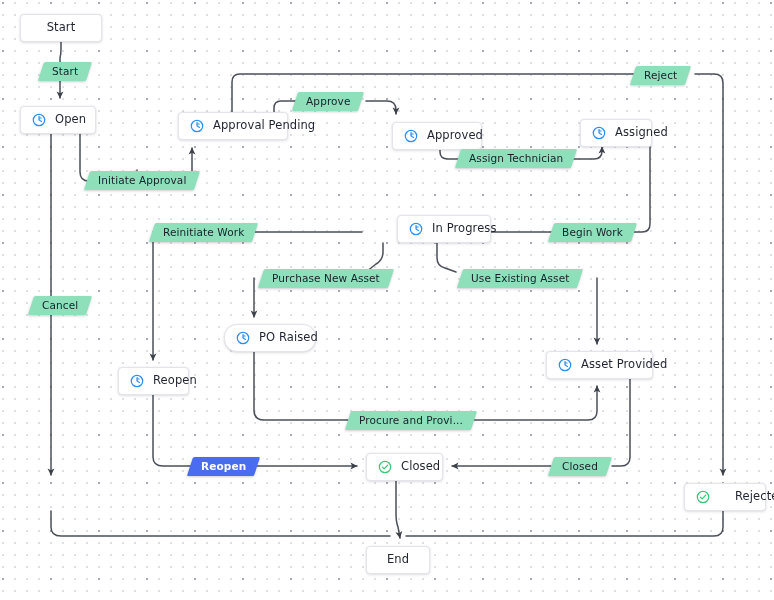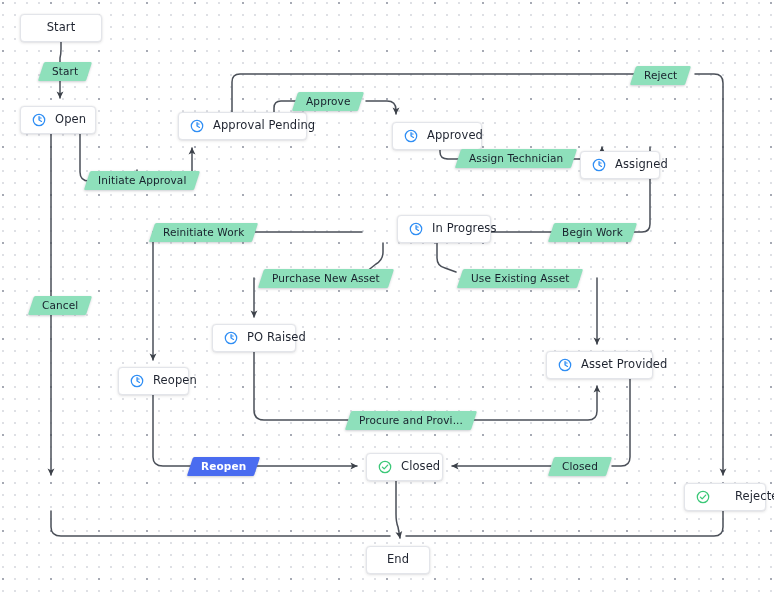"Approval Pending" div.node { width: 129px -> 110px }
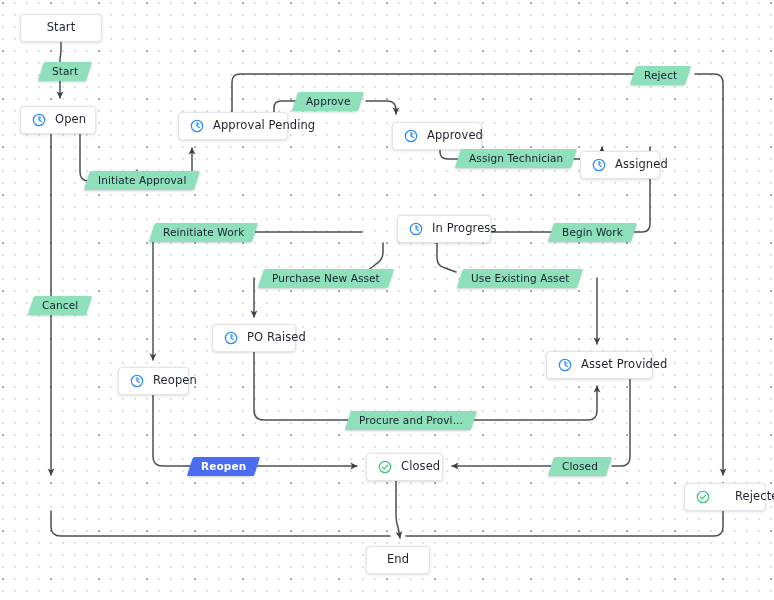"Assigned" div.node { margin-top: 32px -> none; width: 80px -> 72px }
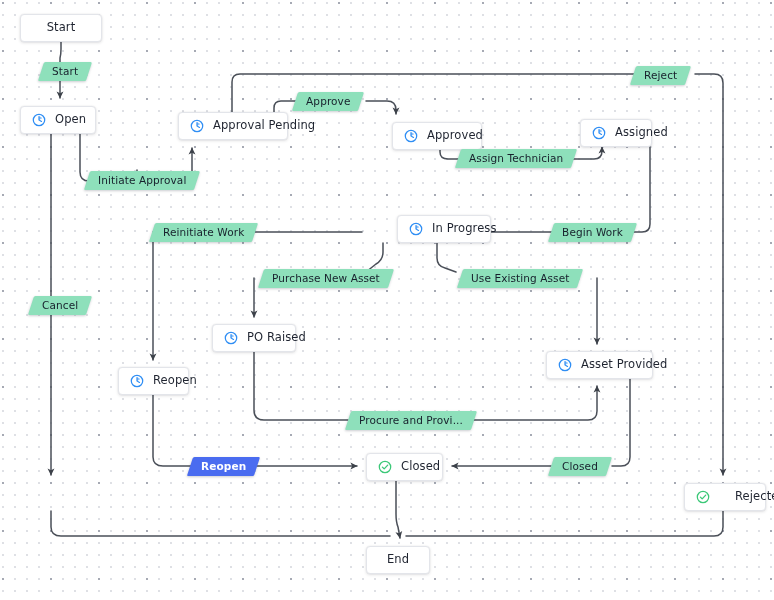"PO Raised" div.node { border-radius: none -> 13px; left: 212px -> 224px; width: 84px -> 92px }
